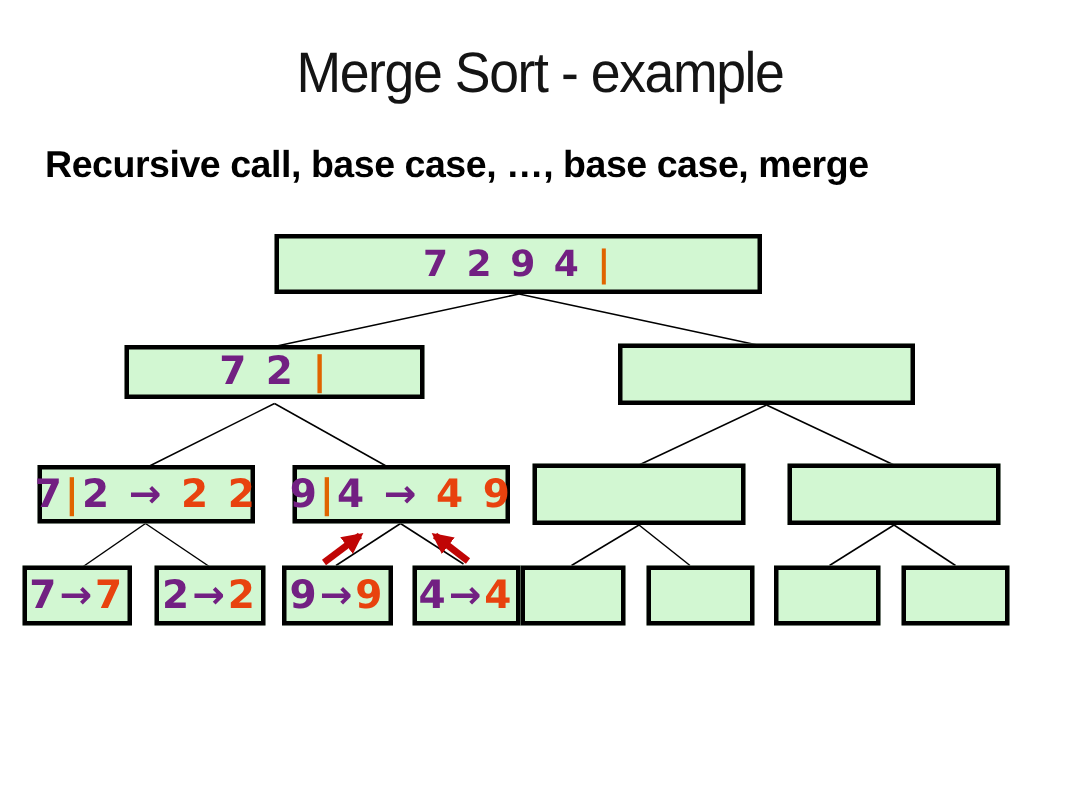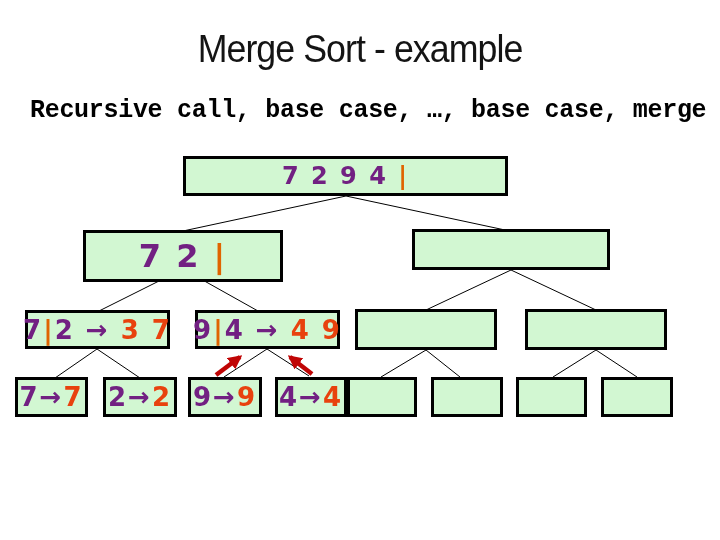"Recursive call, base case, …," .subtitle { font-family: Liberation Mono, monospace -> Liberation Sans, sans-serif }
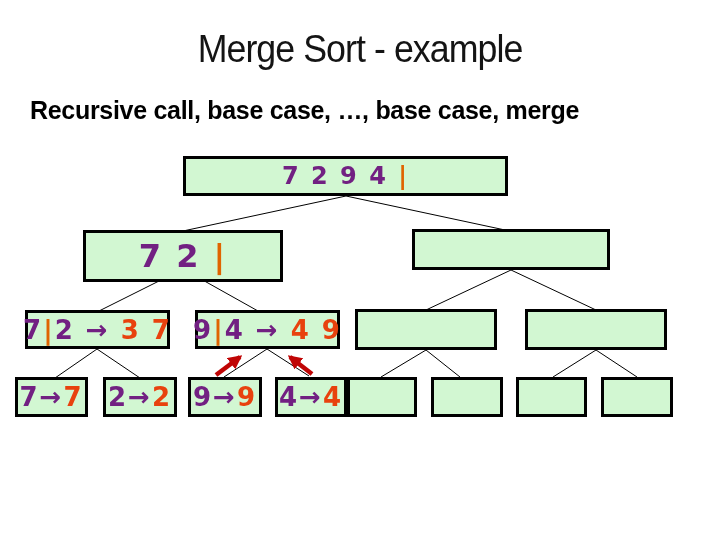"7 2" div.node { font-size: 32px -> 26px; height: 52px -> 36px }
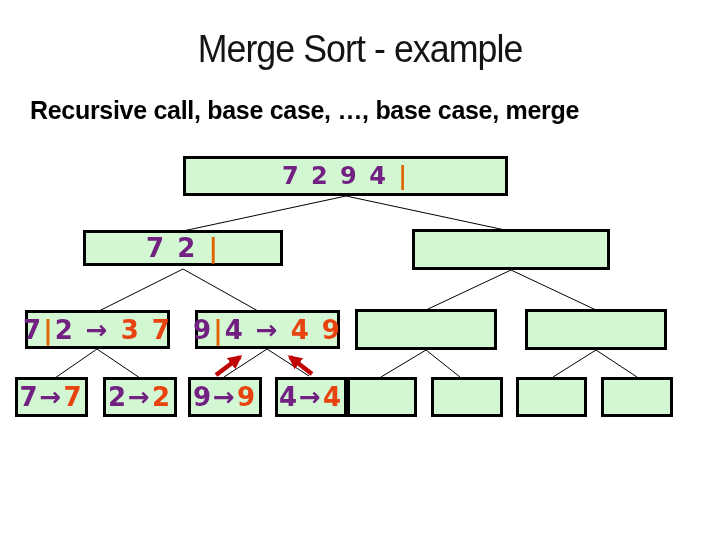"3 7" span.seg { text: 3 7 -> 2 2 }
